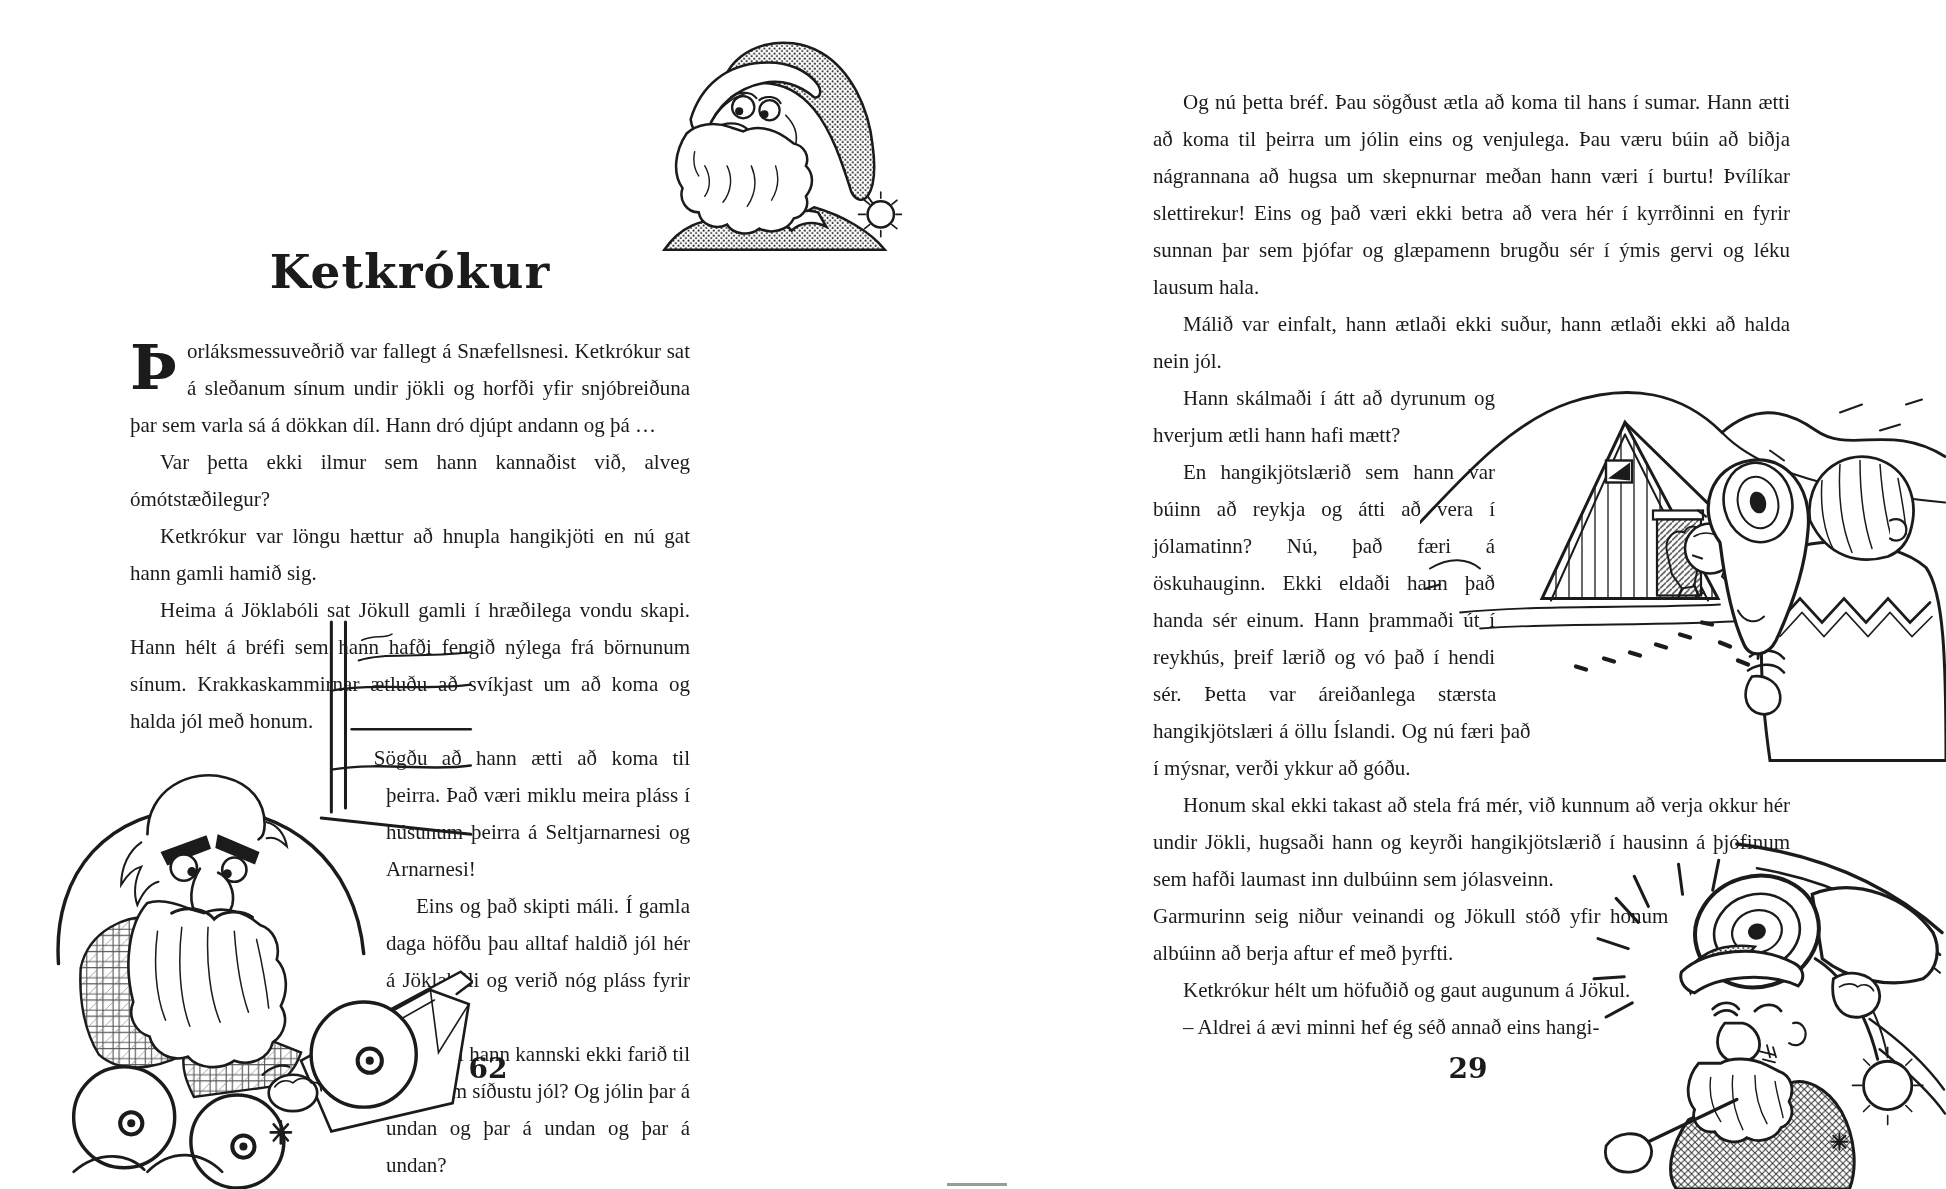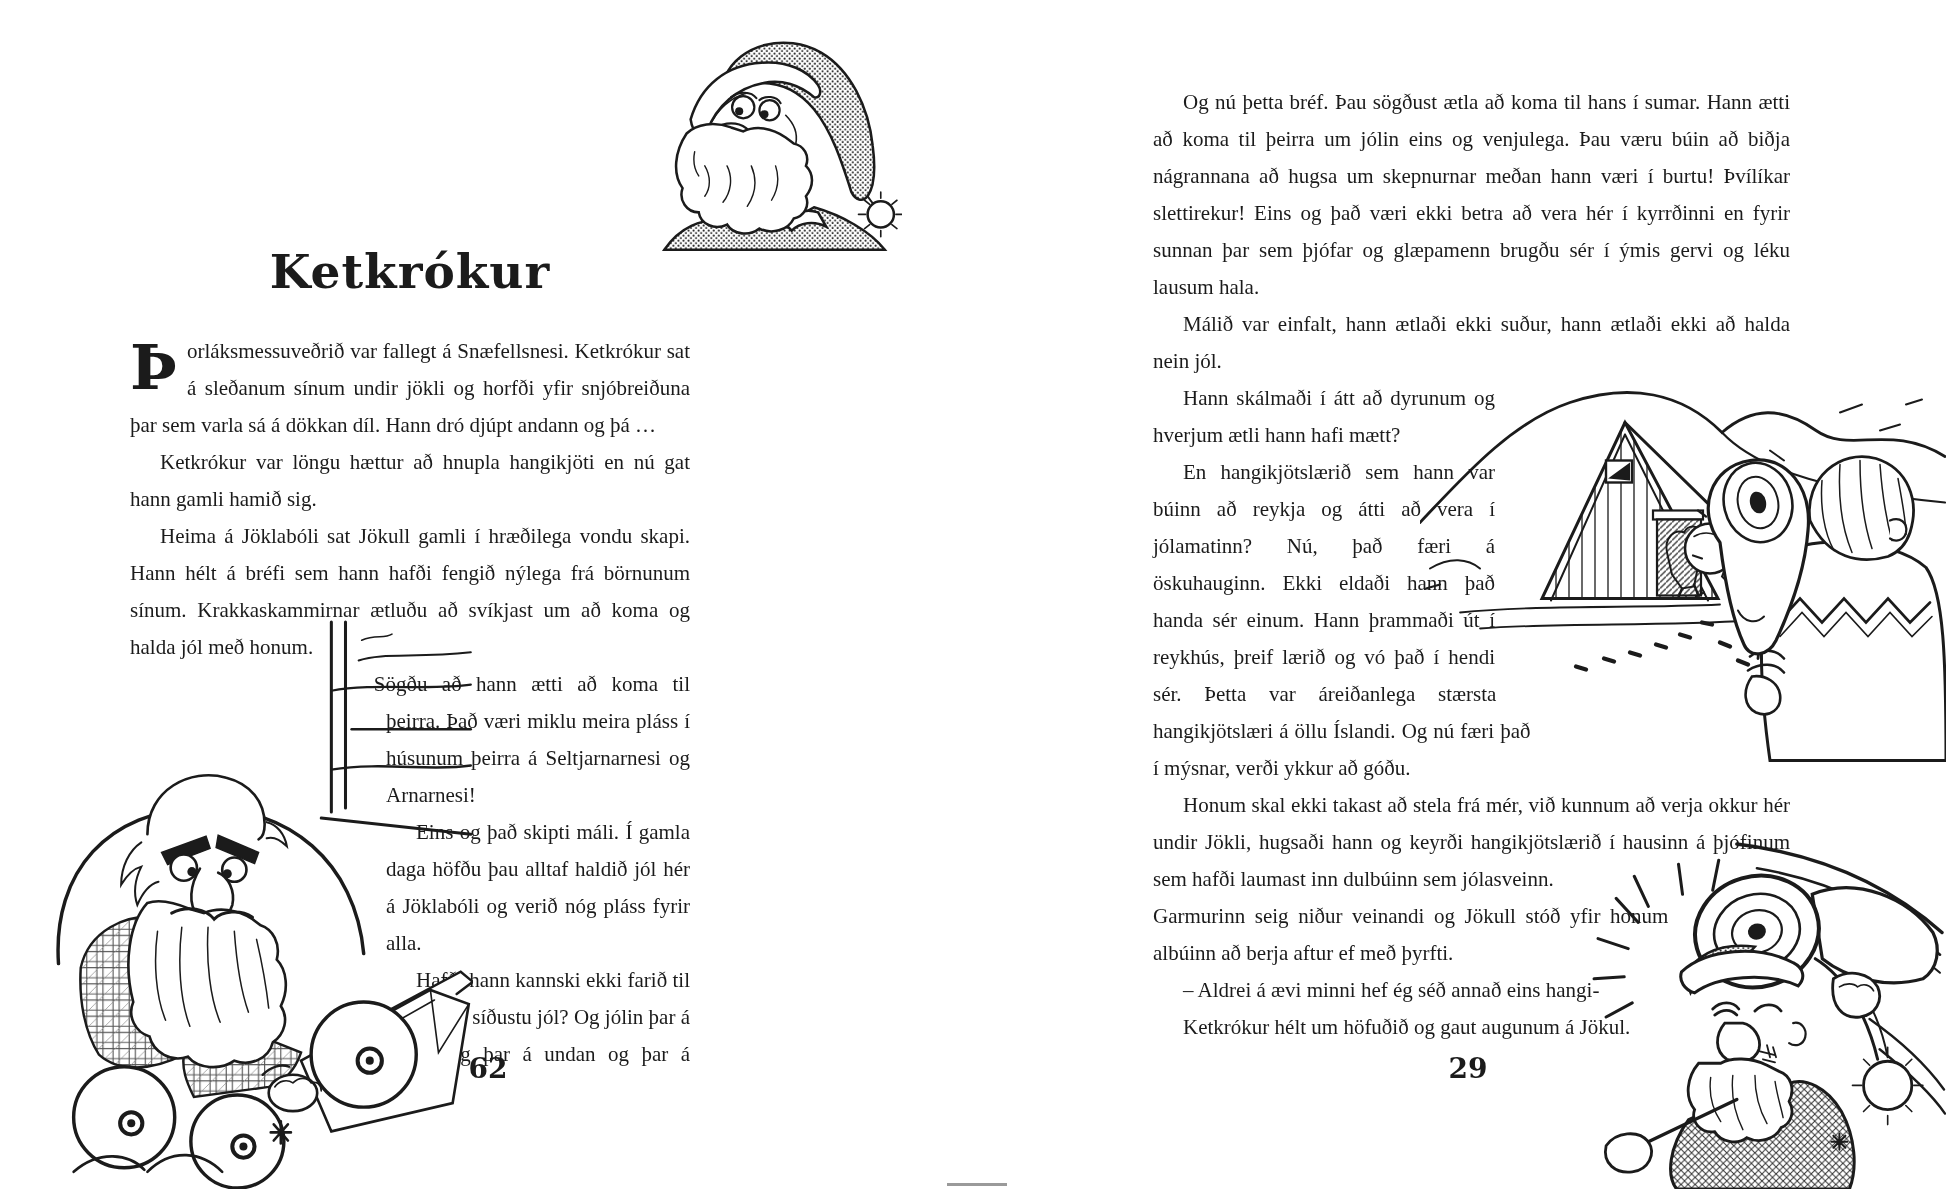"Var þetta ekki ilmur sem" p.ind { html: none -> <p>Var þetta ekki ilmur sem hann kannaðist við, alveg ómótstæðilegur?</p> }
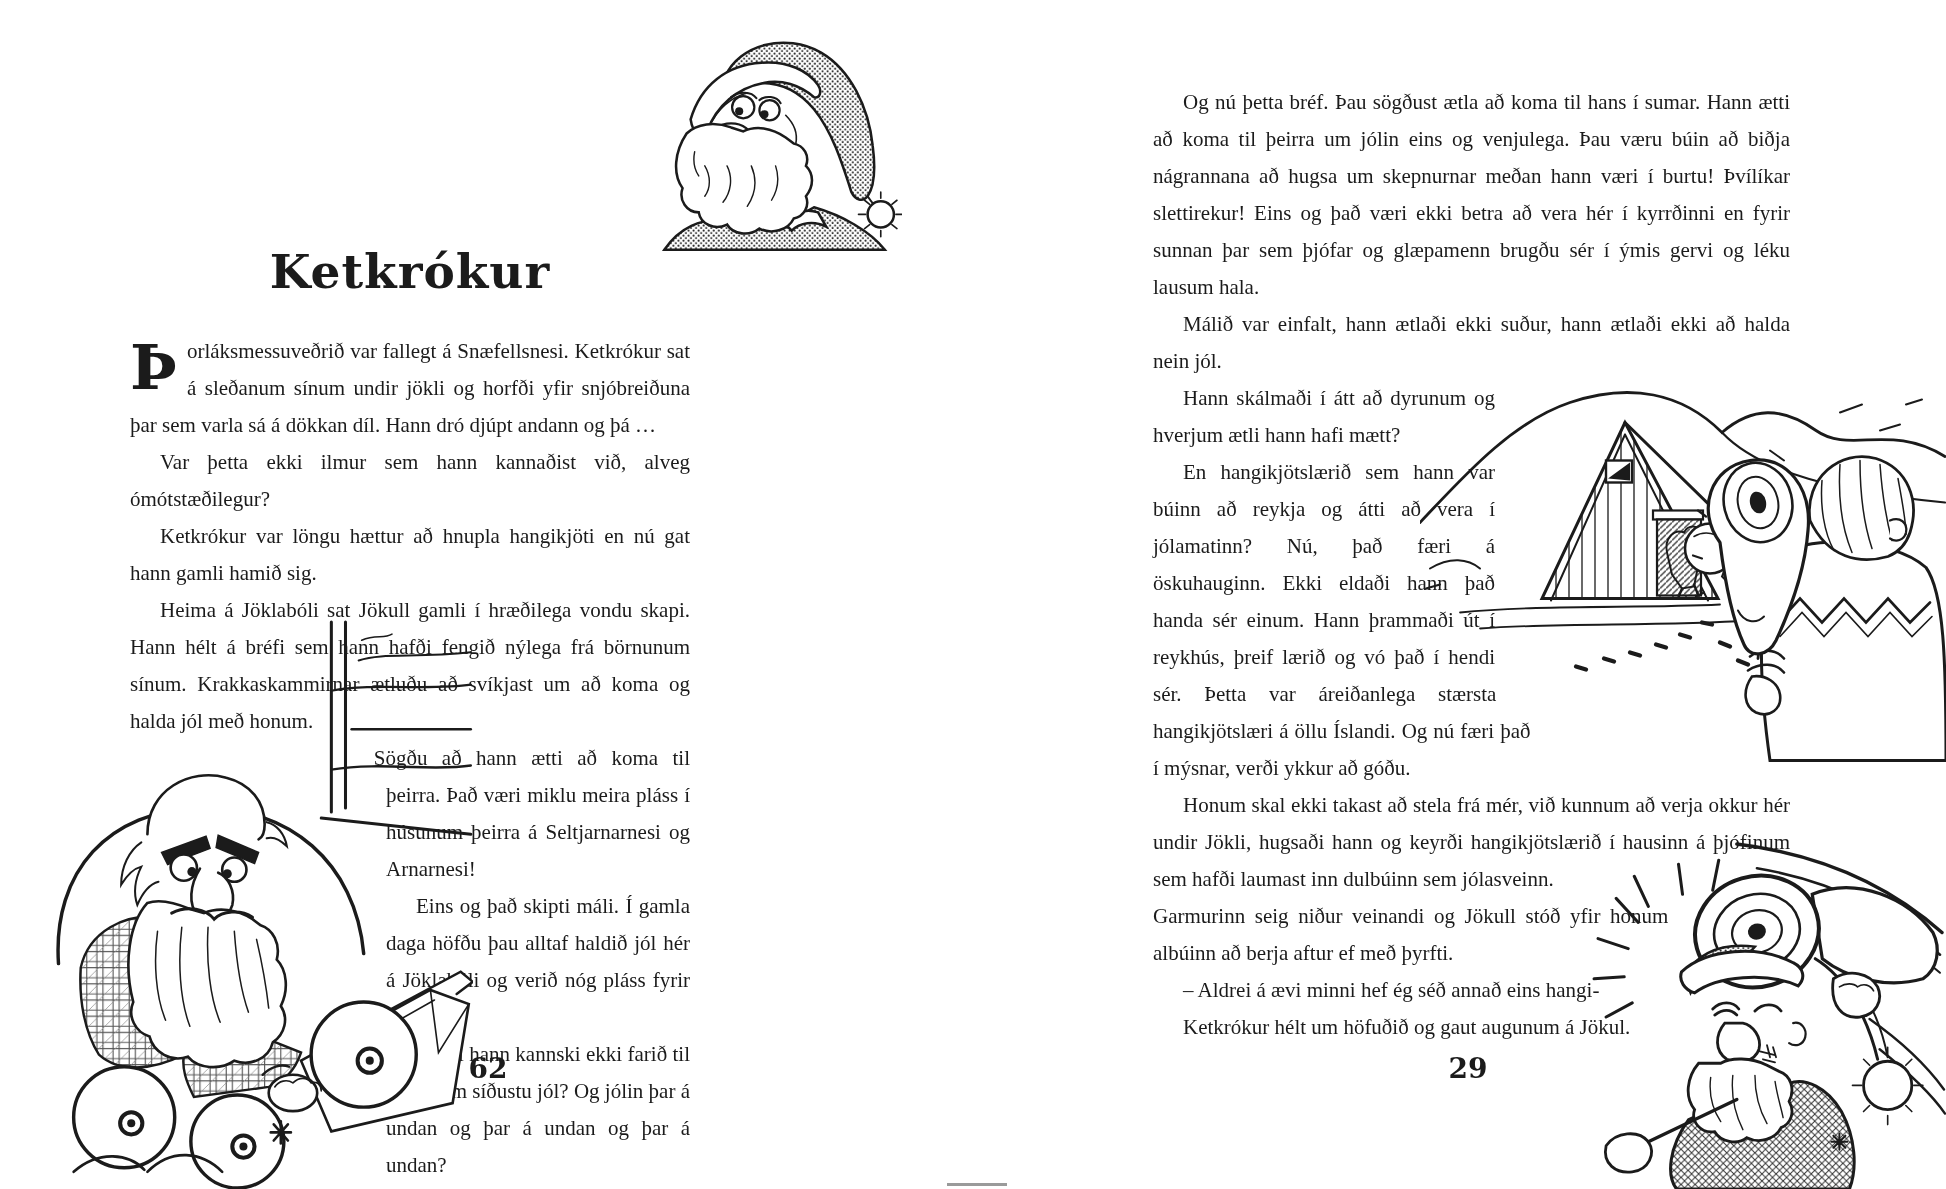"– Aldrei á ævi minni" p.ind { order: before "Ketkrókur hélt um höfuðið og" -> after "Ketkrókur hélt um höfuðið og" }
